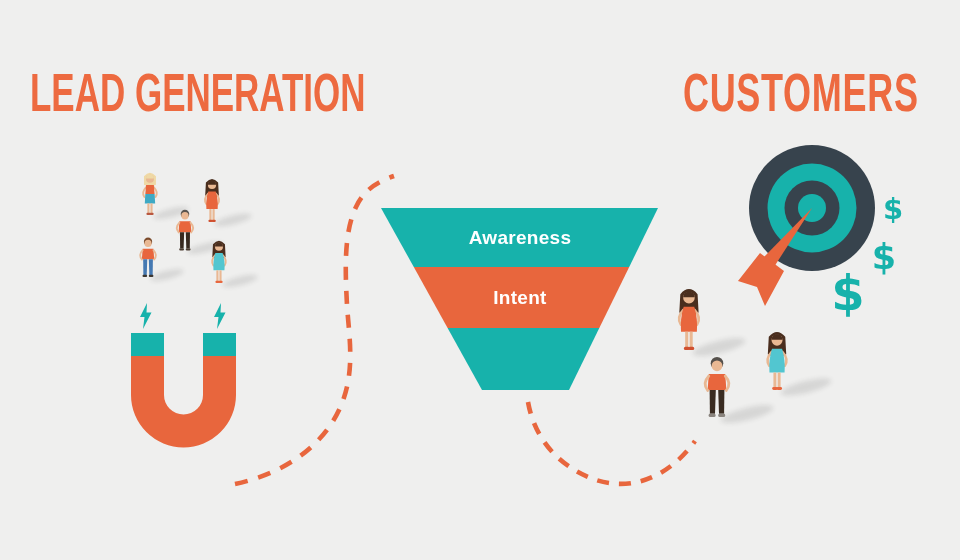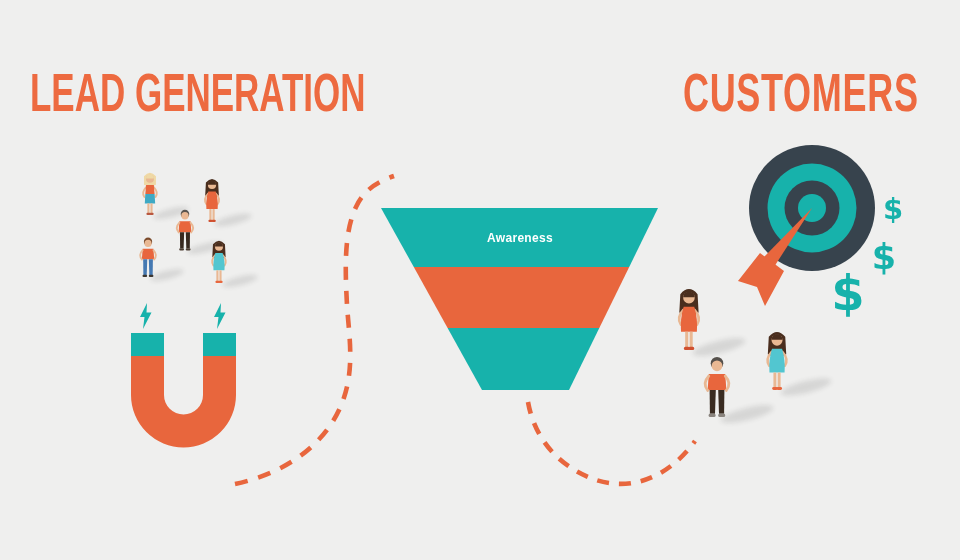"Awareness" .funnel-label { font-size: 12px -> 19px }
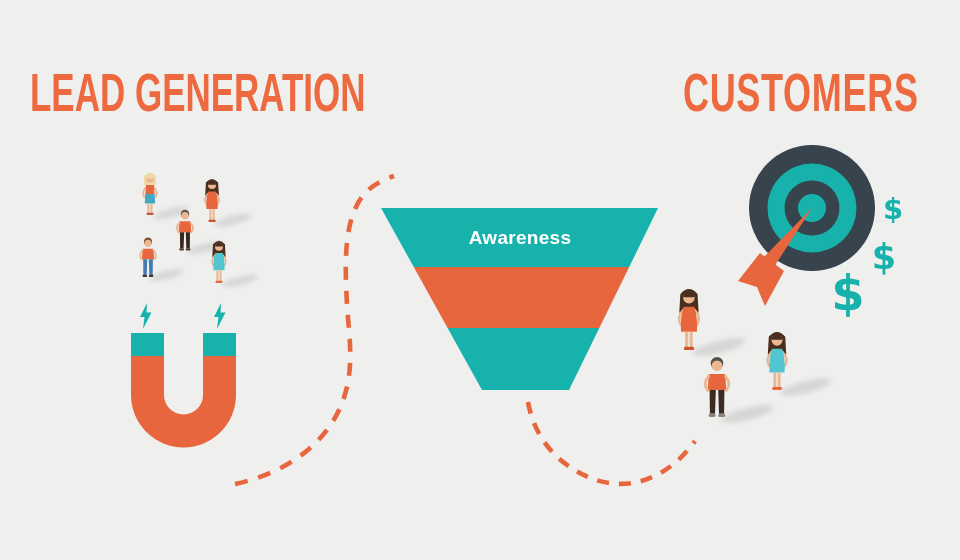"Intent" div.funnel-label { html: none -> <div>Intent</div> }
